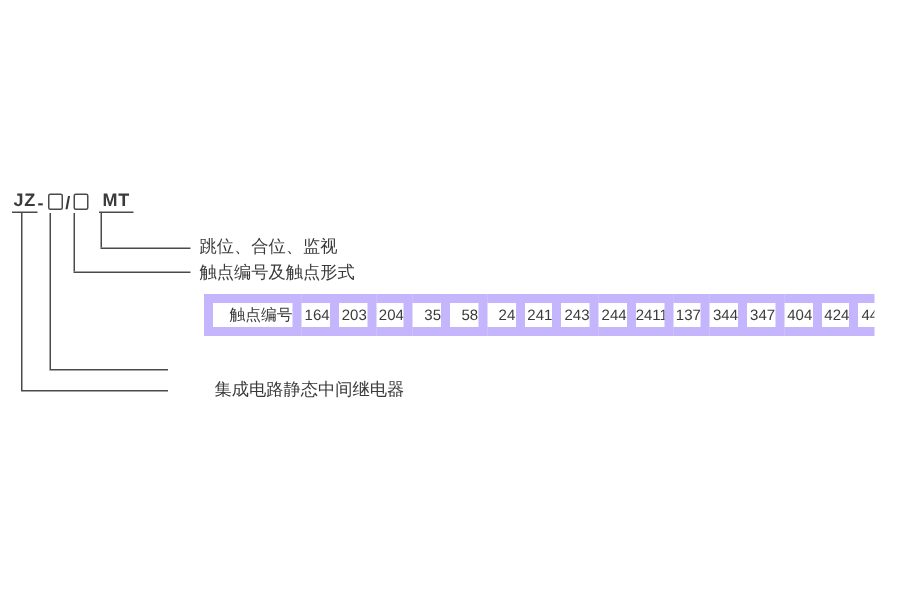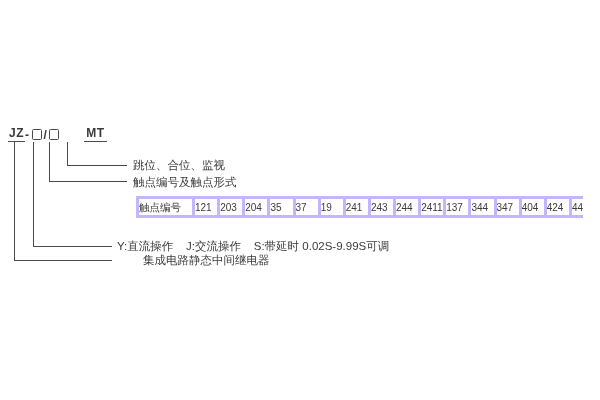"MT" .mt-seg { margin-left: 23px -> 5px }
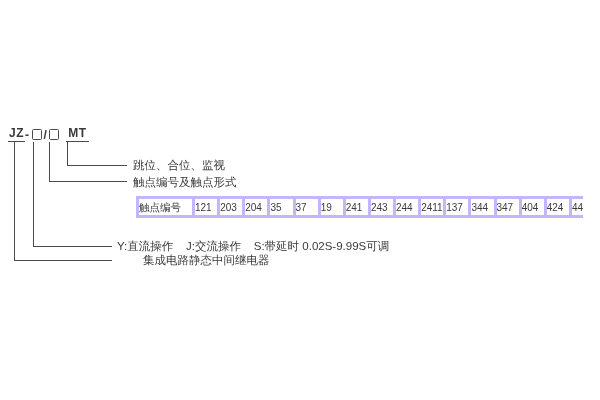"触点编号" .contact-table th,.contact-table td { border: 3px solid #c4b5fd -> 6px solid #c4b5fd; text-align: left -> right }
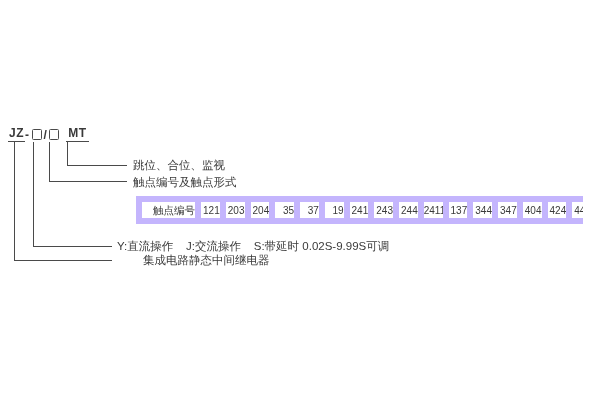"121" td { text: 121 -> 164 }
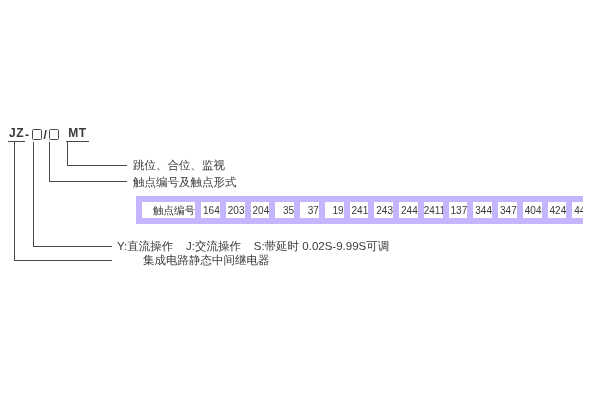"37" td { text: 37 -> 58 }
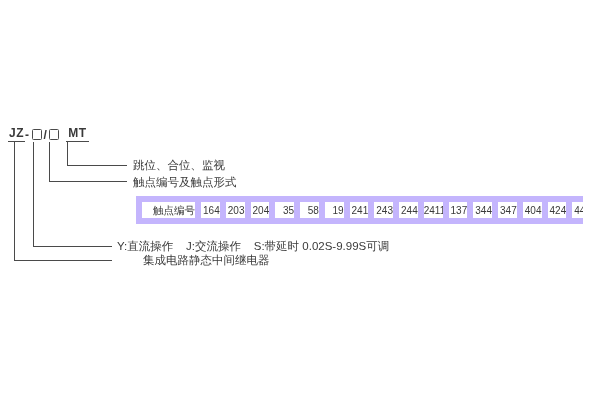"19" td { text: 19 -> 24 }
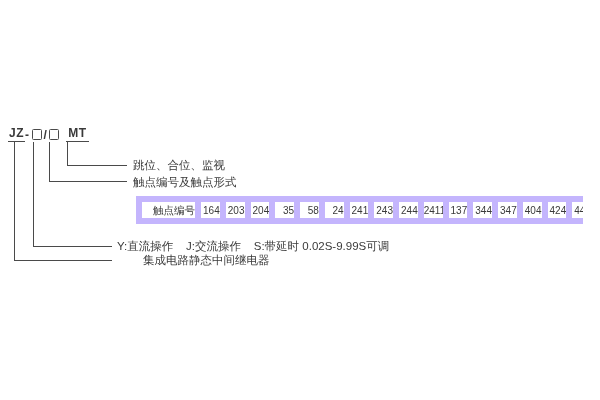"Y:直流操作 J:交流操作 S:带延时 0.02S-9.99S可调" div.ann { html: <div>Y:直流操作 J:交流操作 S:带延时 0.02S-9.99S可调</div> -> none }
